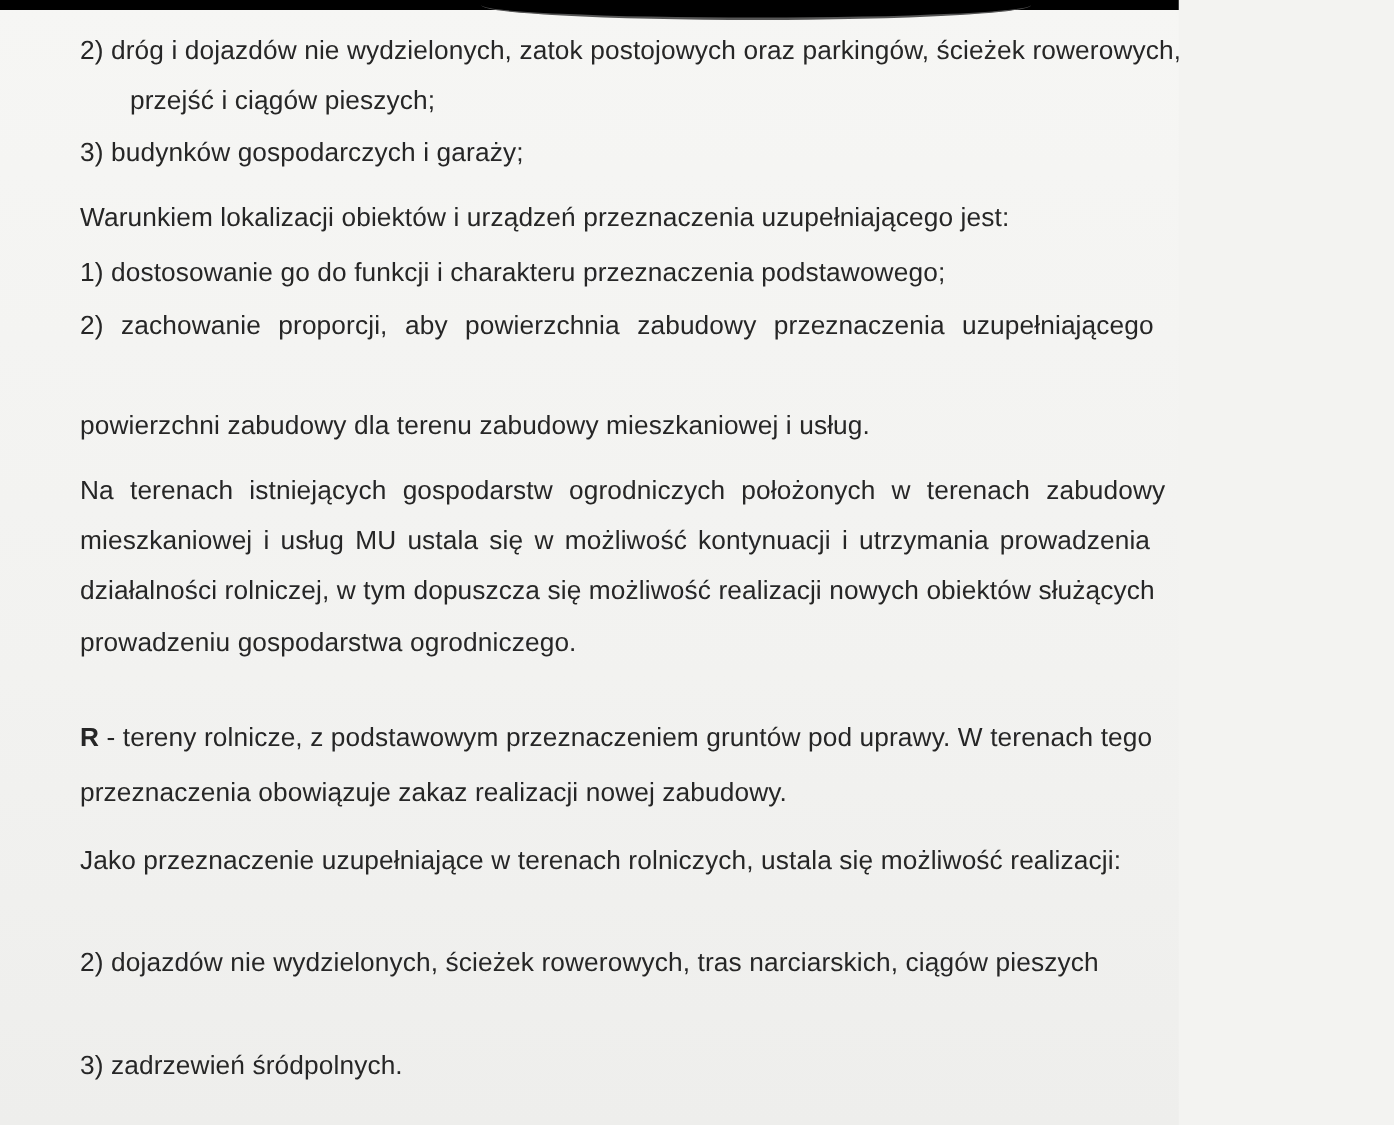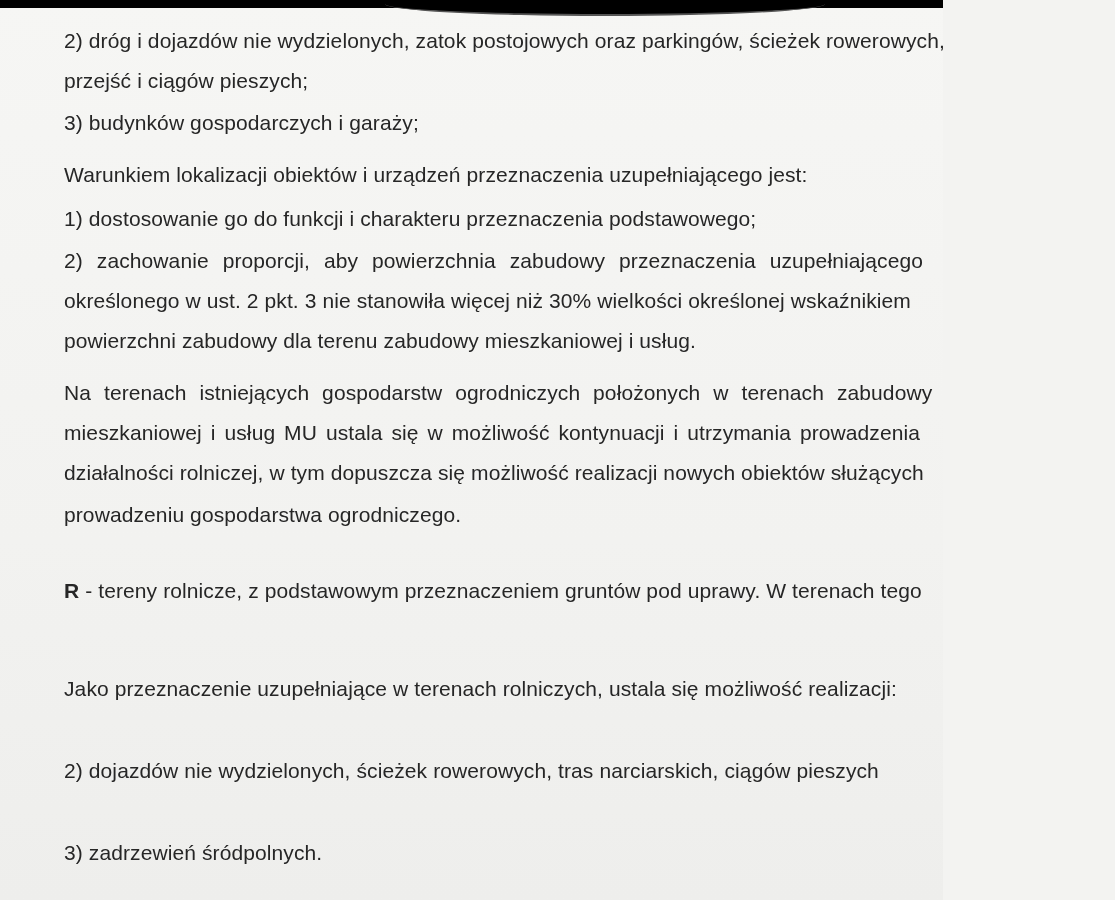"przejść i ciągów pieszych;" div.line { margin-left: none -> 40px }
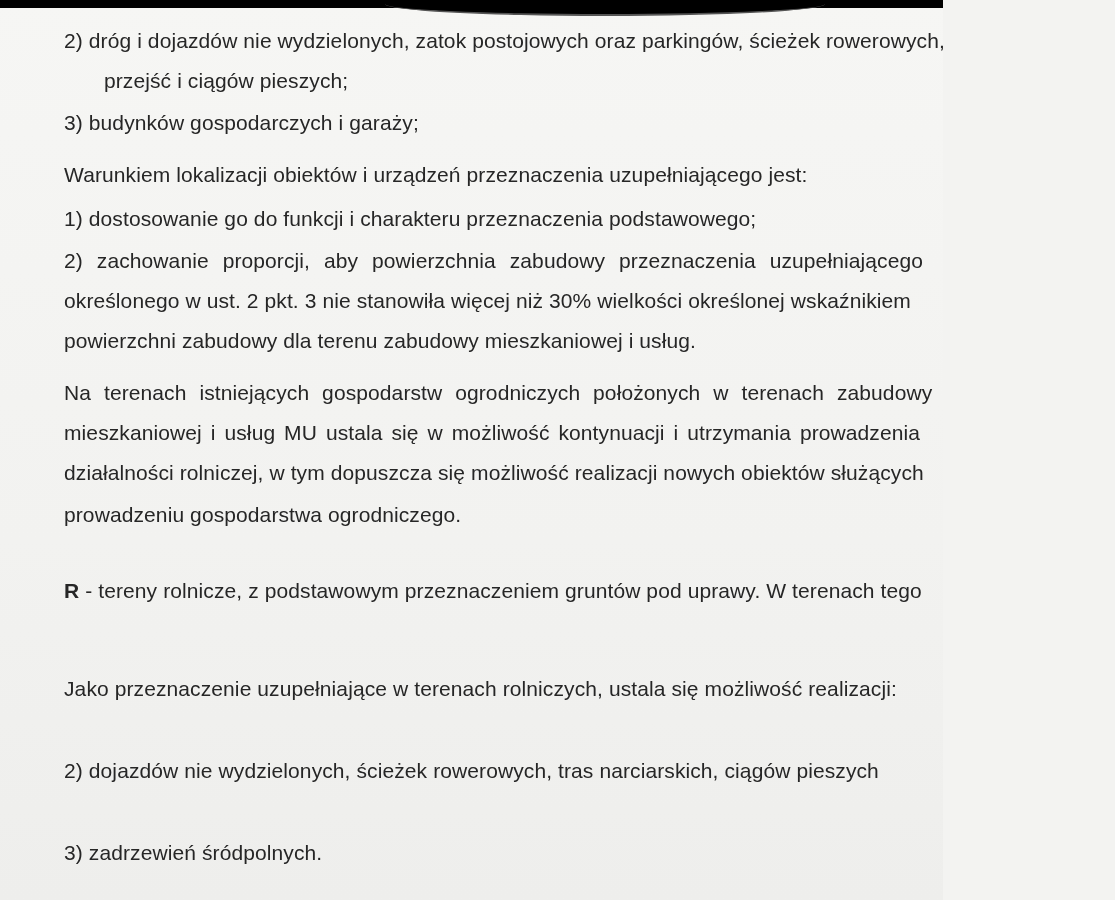"określonego w ust. 2 pkt." div.line { html: <div>określonego w ust. 2 pkt. 3 nie stanowiła więcej niż 30% wielkości określonej wskaźnikiem</div> -> none }
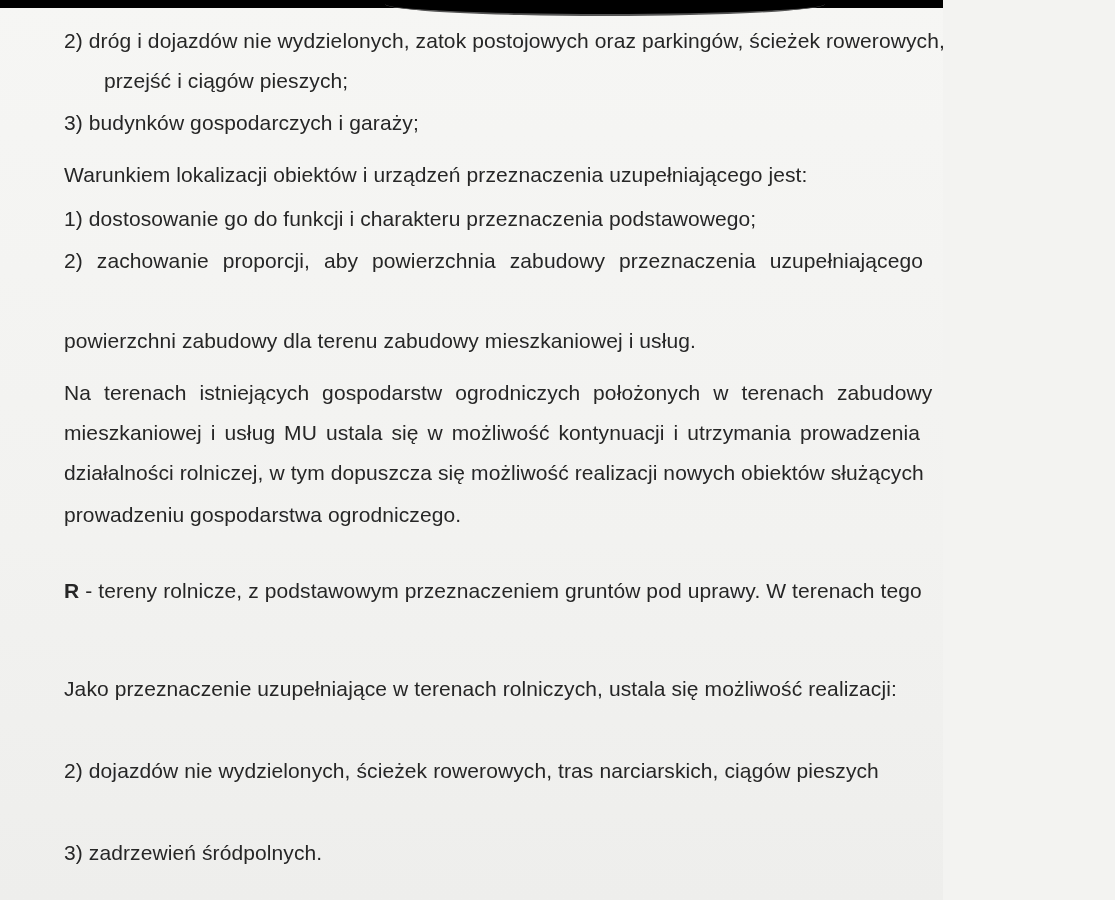"przeznaczenia obowiązuje zakaz" div.line { html: none -> <div>przeznaczenia obowiązuje zakaz realizacji nowej zabudowy.</div> }
